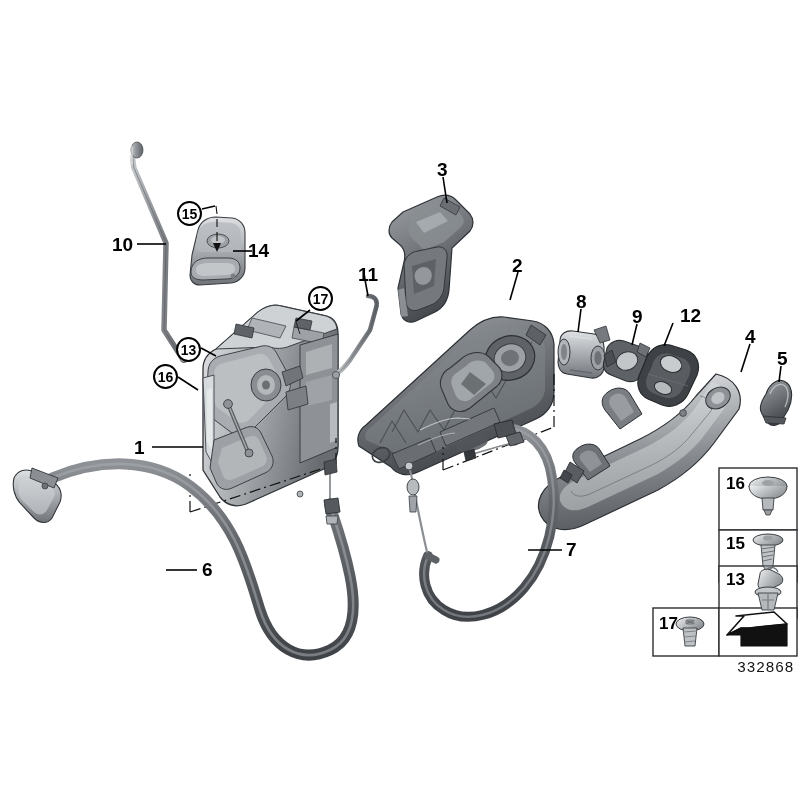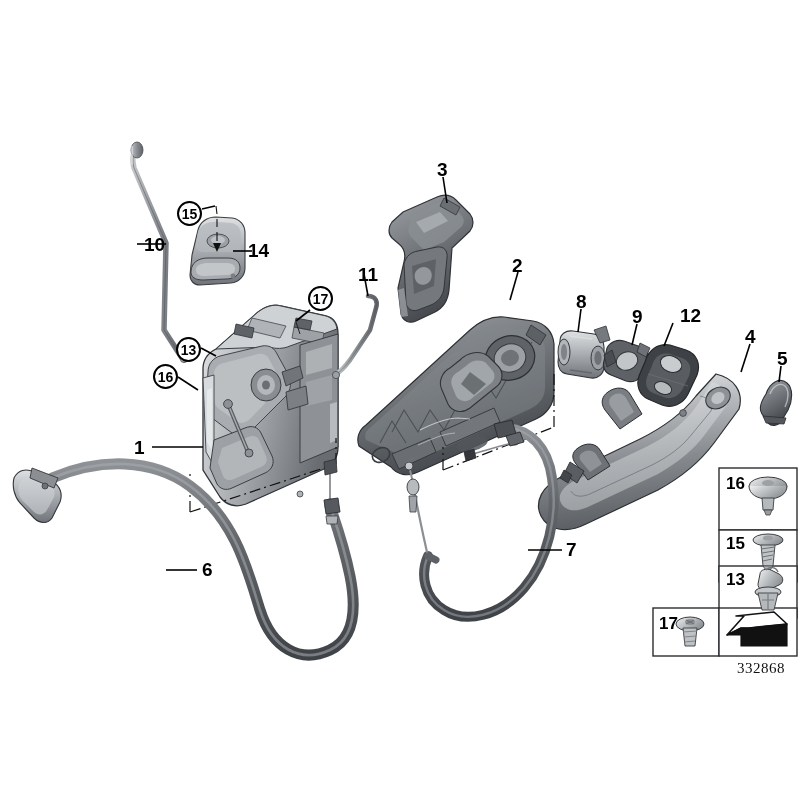"10" div.callout-num { margin-left: 32px -> none }
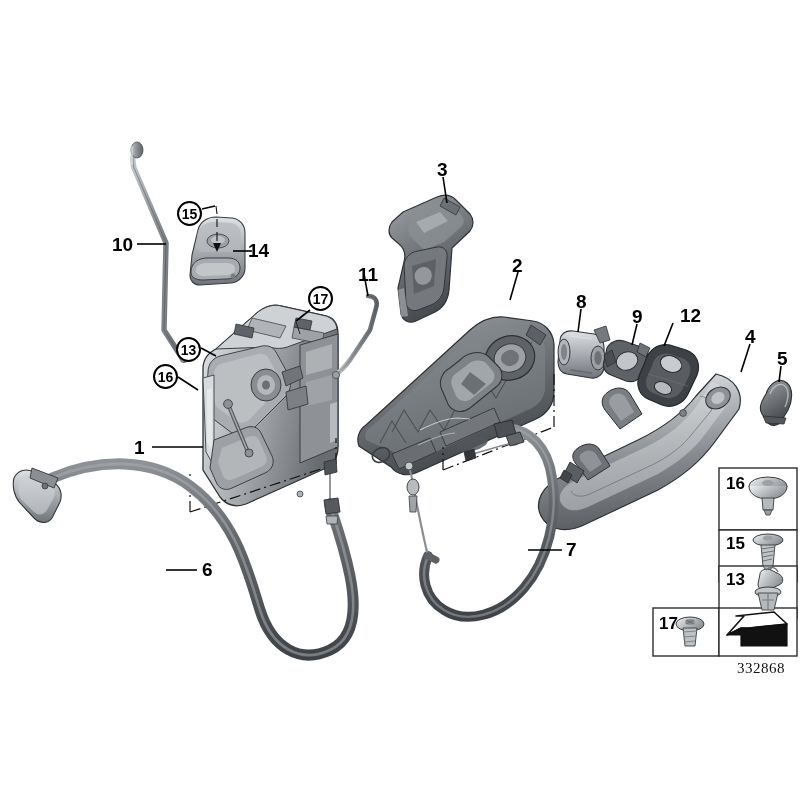"332868" .diagram-id { font-family: Liberation Serif, serif -> Liberation Mono, monospace }
